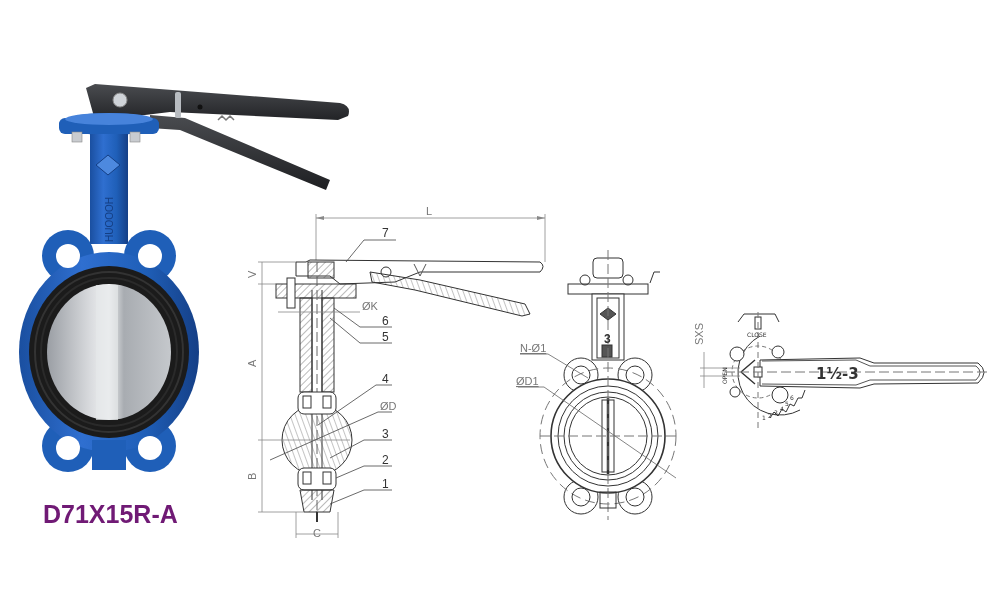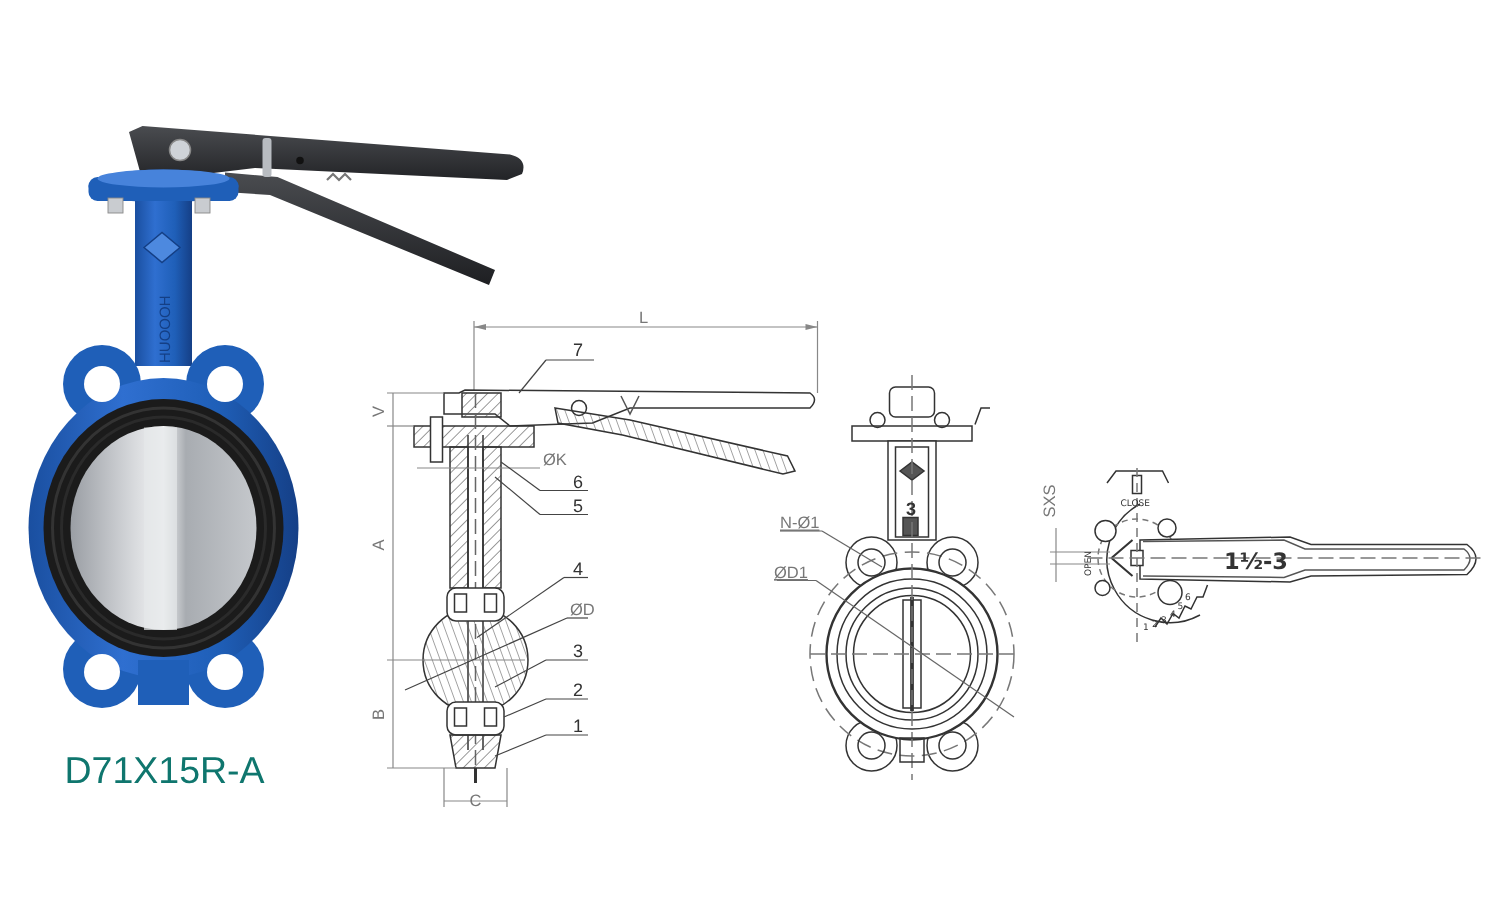"D71X15R-A" .model-label { color: #0f766e -> #701a75; font-weight: none -> bold }
